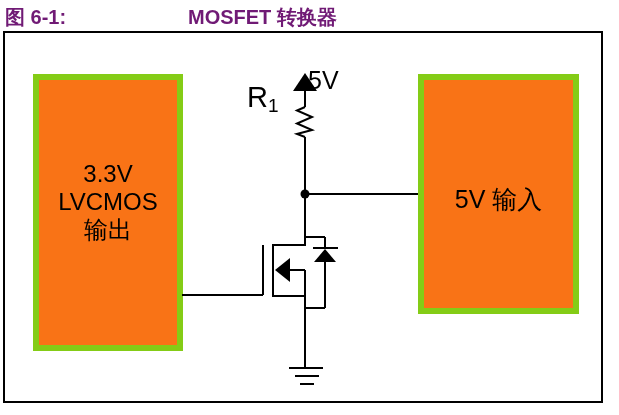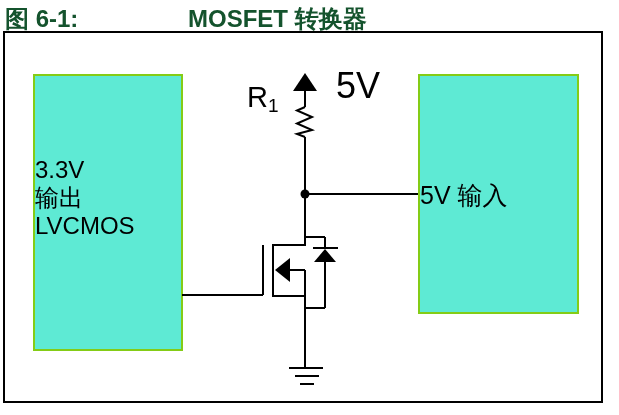"图 6-1:" .fig-label, .fig-title { color: #14532d -> #701a75; font-size: 24px -> 20px }
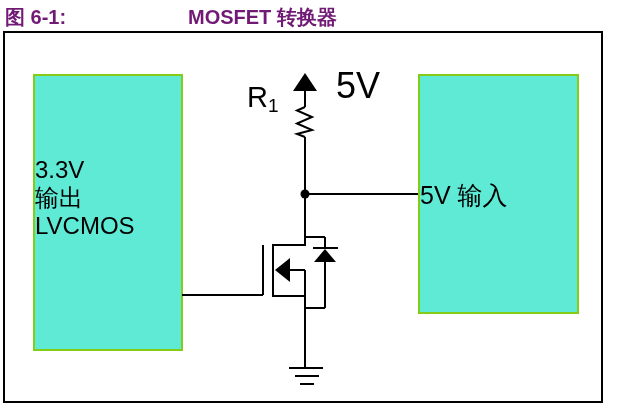"5V" .supply-lbl { font-size: 36px -> 25px; left: 336px -> 308px }
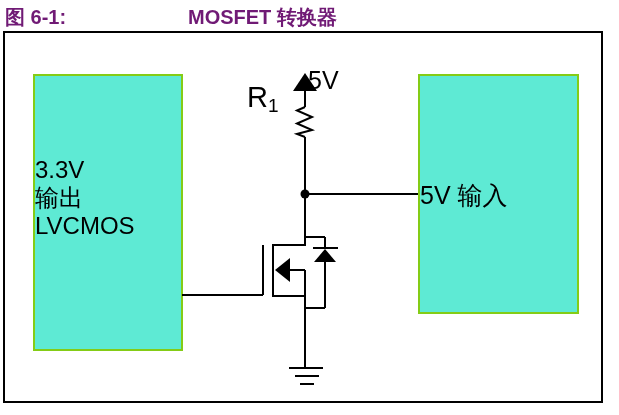"3.3V" .box { background: #5eead4 -> #f97316; border: 2px solid #84cc16 -> 6px solid #84cc16; text-align: none -> center }
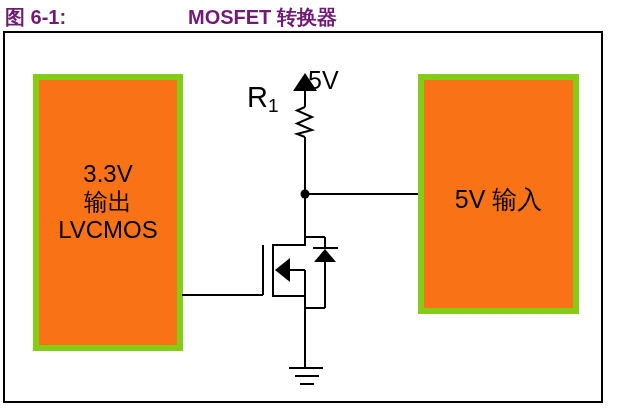"输出" div { order: before "LVCMOS" -> after "LVCMOS" }
